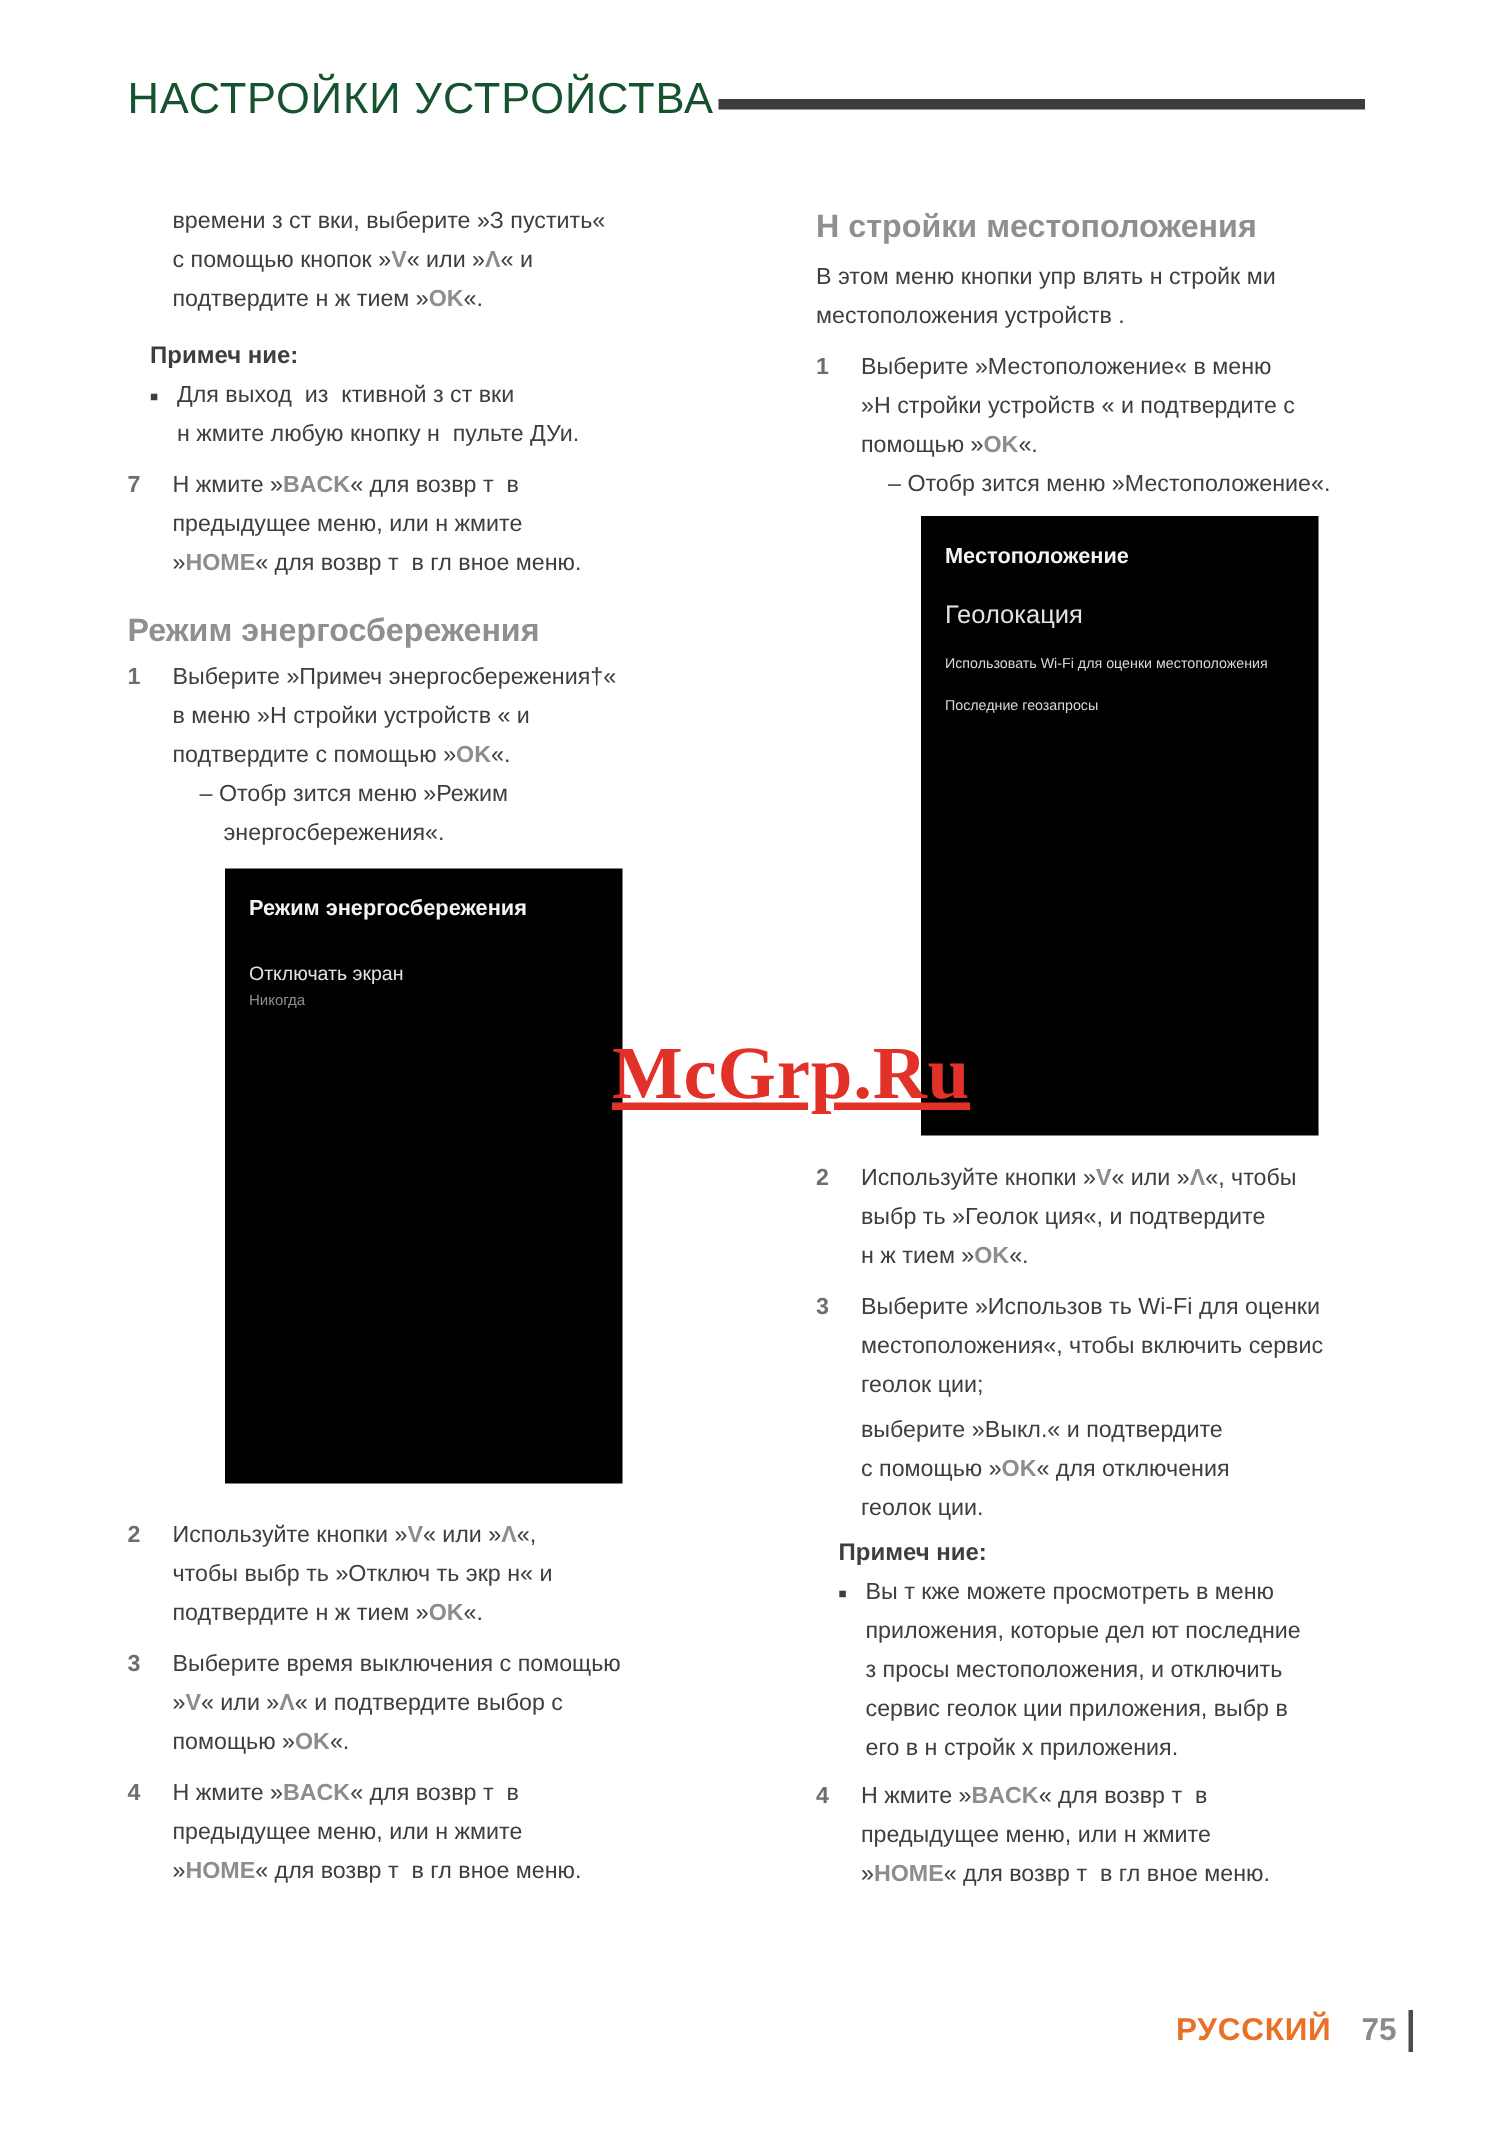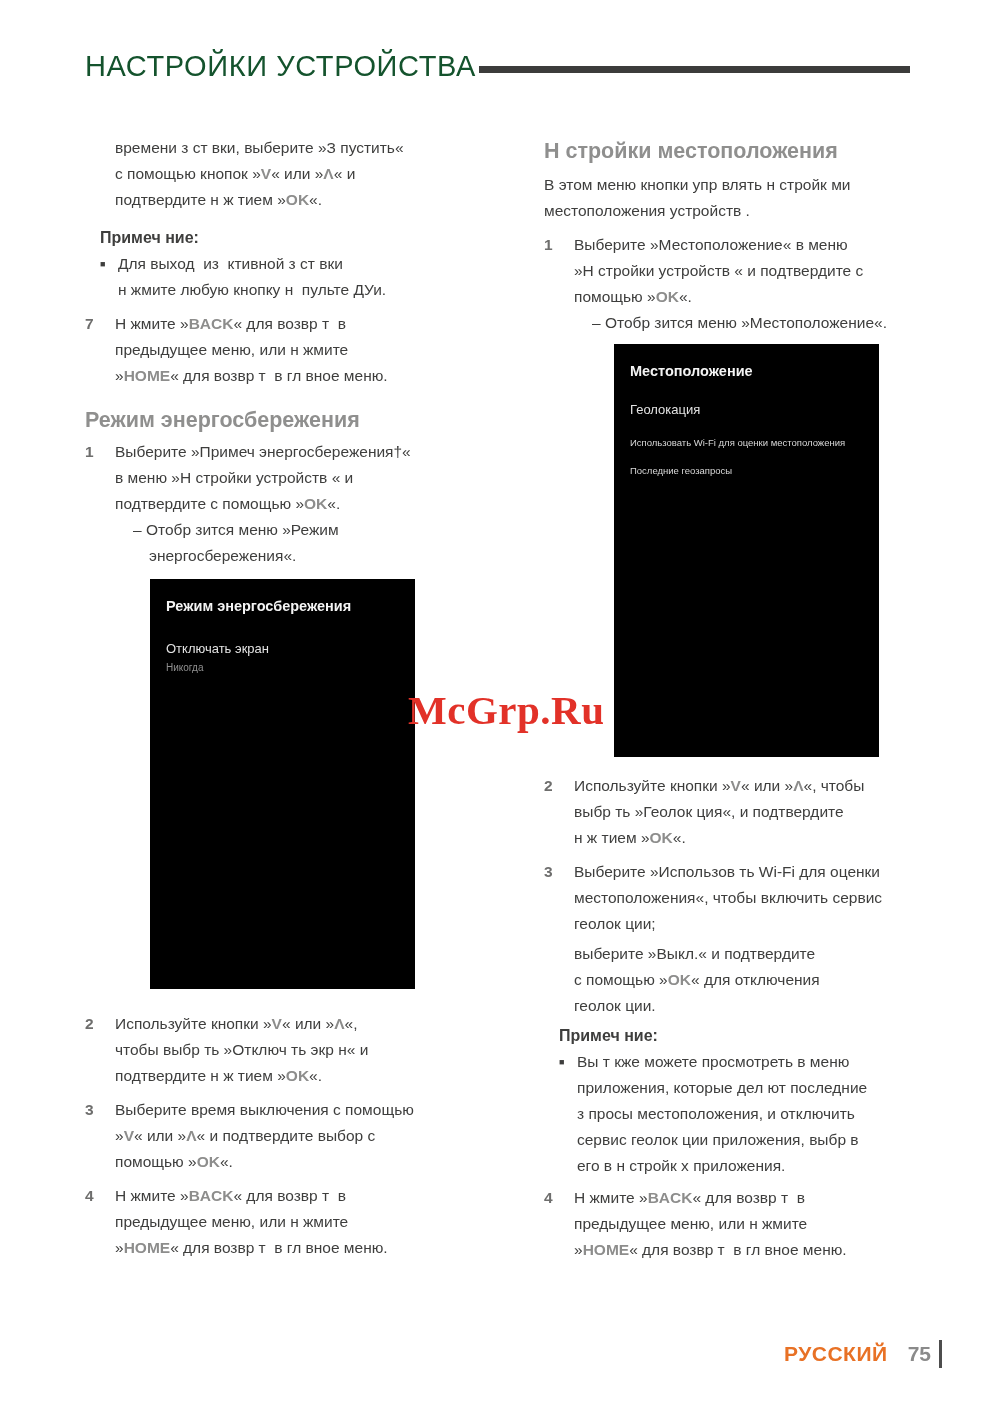"Геолокация" .tv-item-main { font-size: 13px -> 17px }
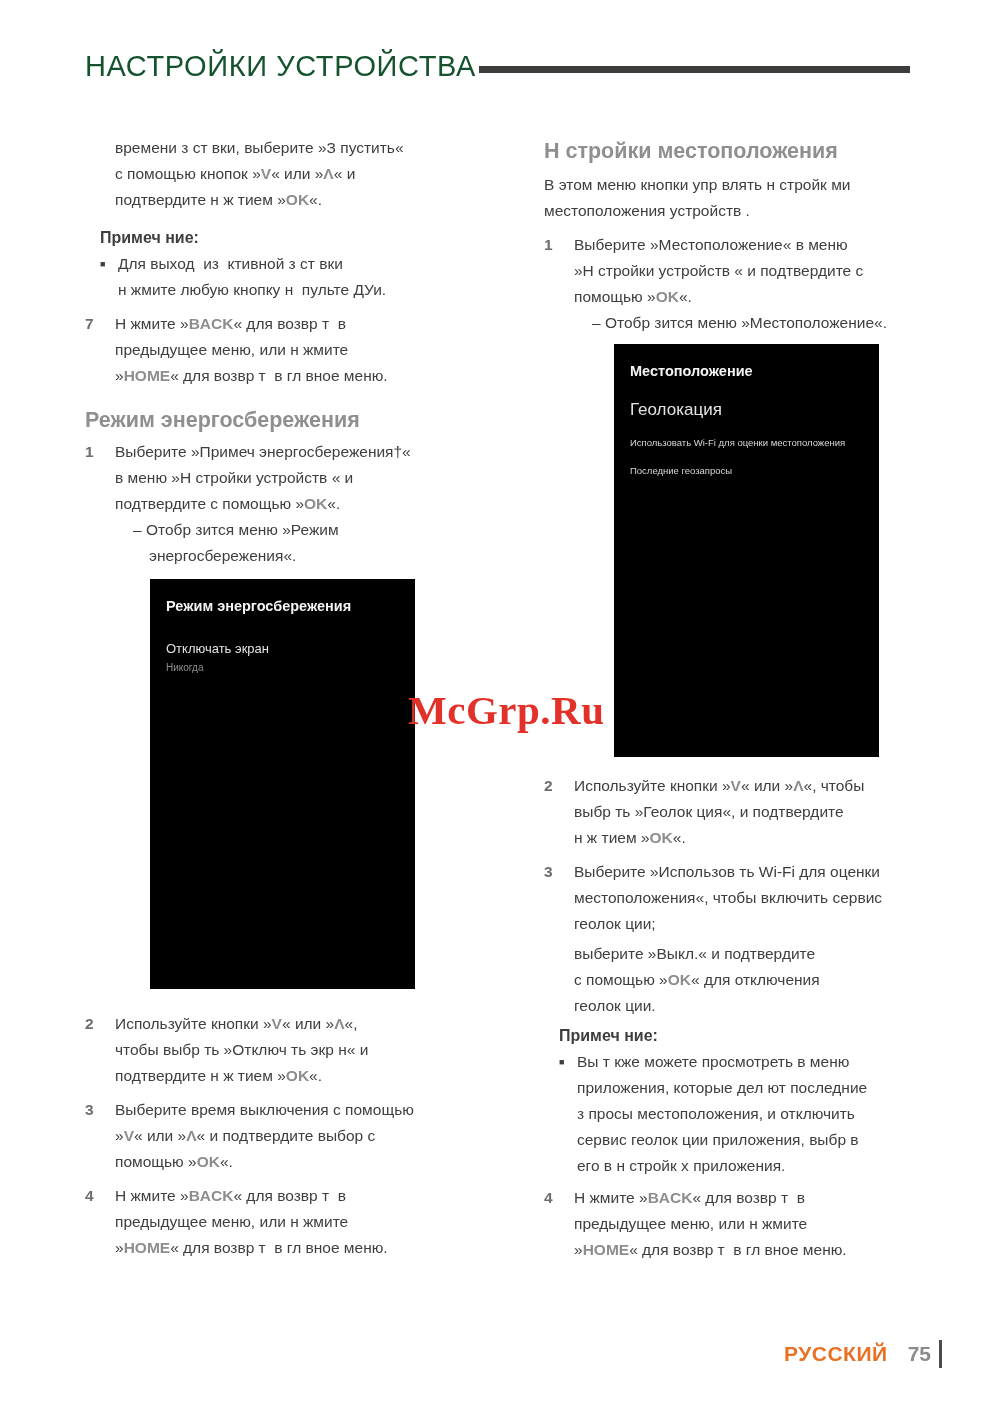"McGrp.Ru" .watermark { font-size: 41px -> 50px; text-decoration: none -> underline }
